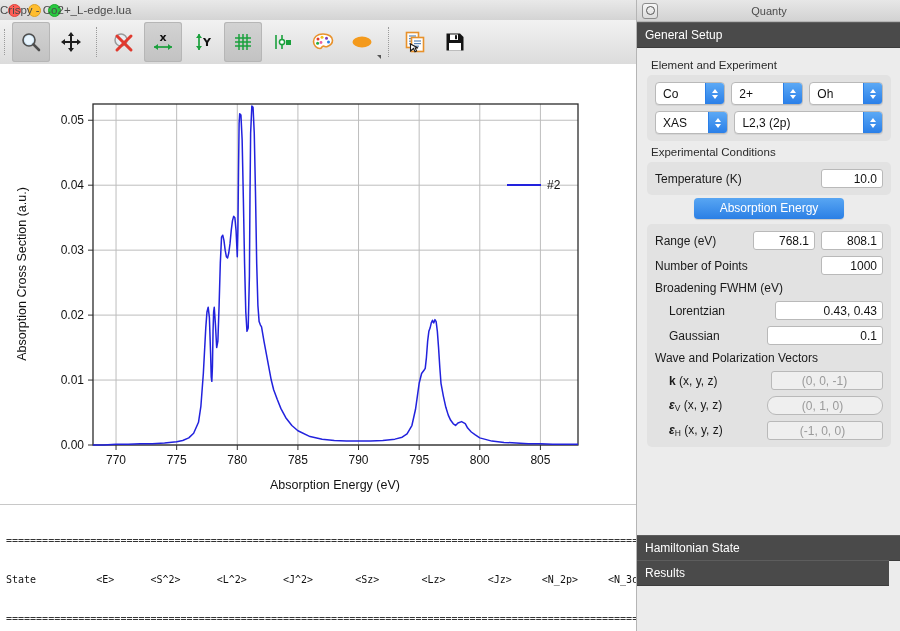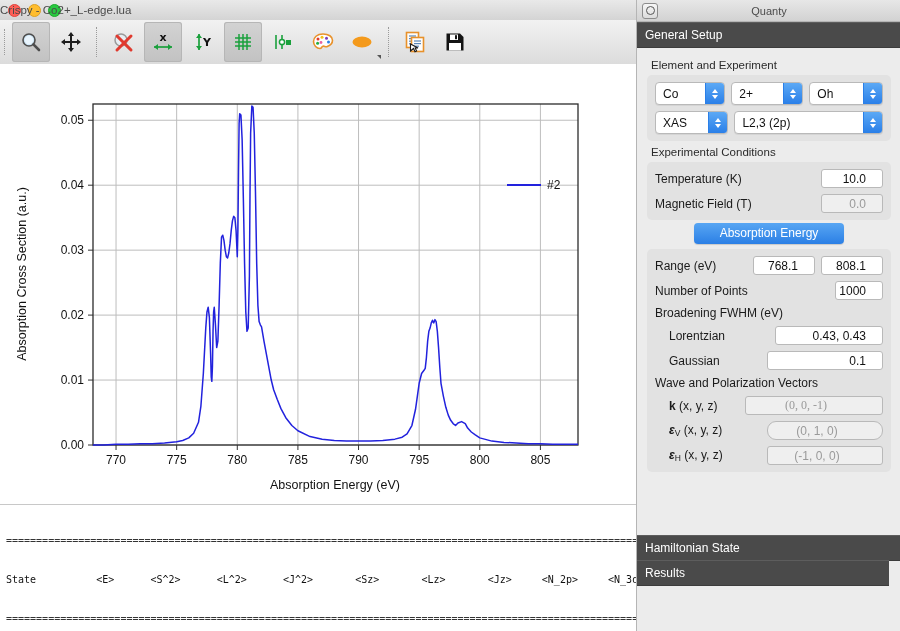"10.0" .field { padding-right: 16px -> 5px }
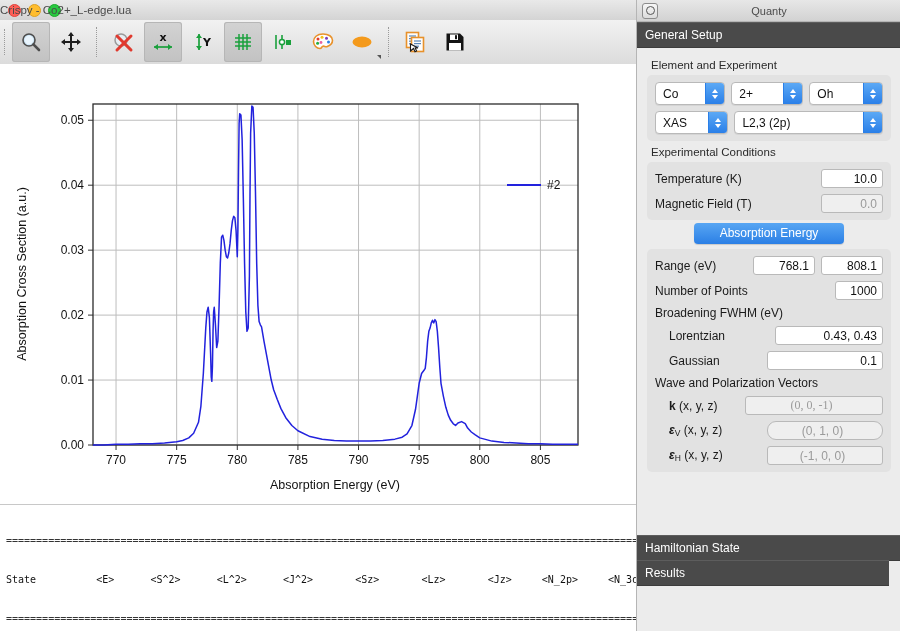"Magnetic Field (T)" div.row { html: <div> <span>Magnetic Field (T)</span> <span></span> <div>0.0</div> </div> -> none }
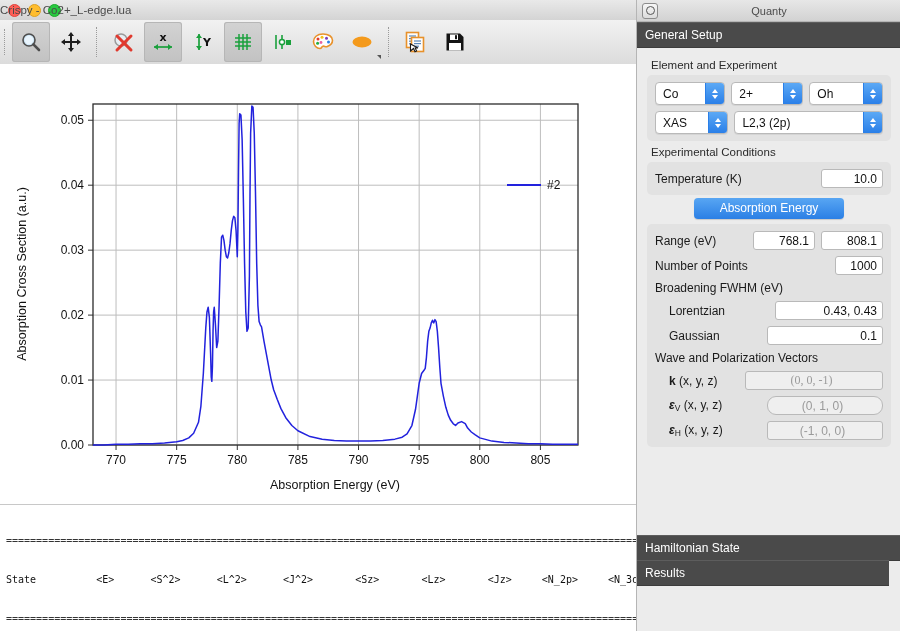"1000" div.field { width: 48px -> 62px }
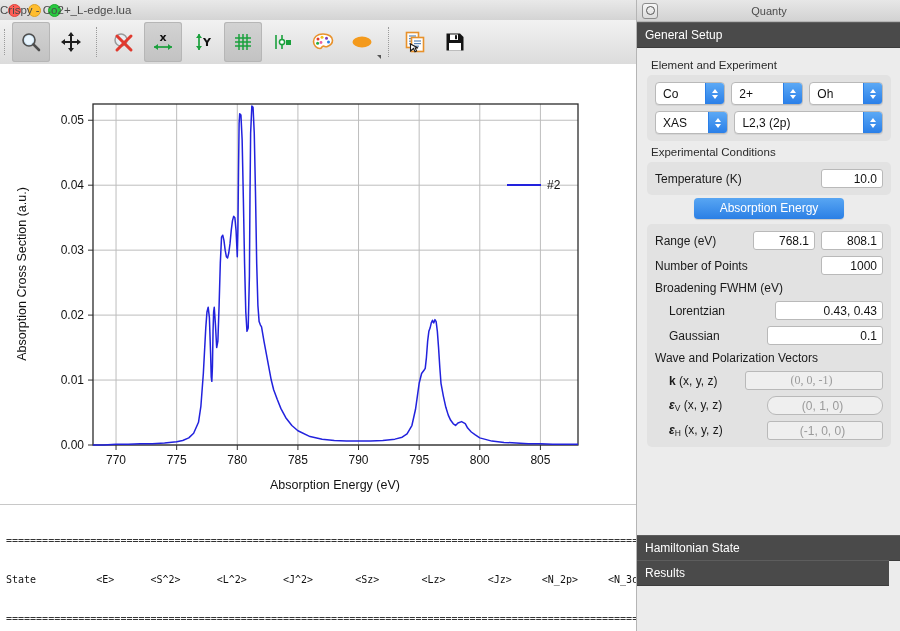"(0, 0, -1)" div.field { font-family: Liberation Serif, serif -> none; width: 138px -> 112px }
